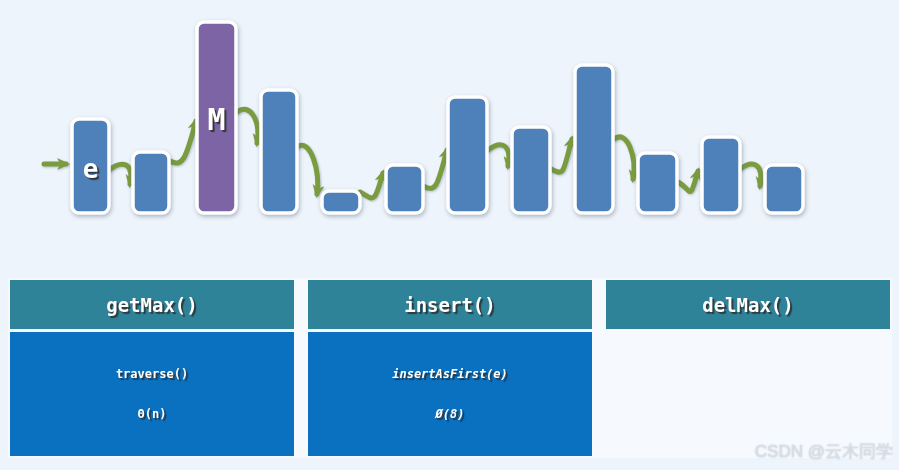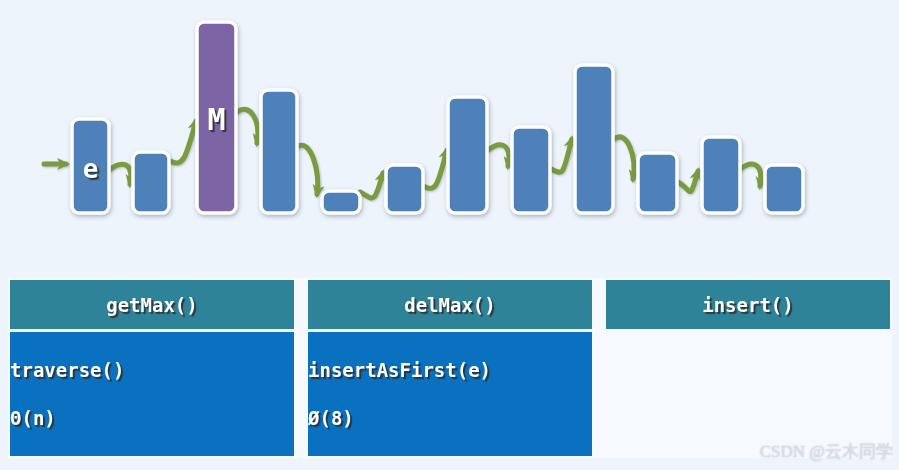"delMax()" div.th { order: before "insert()" -> after "insert()" }
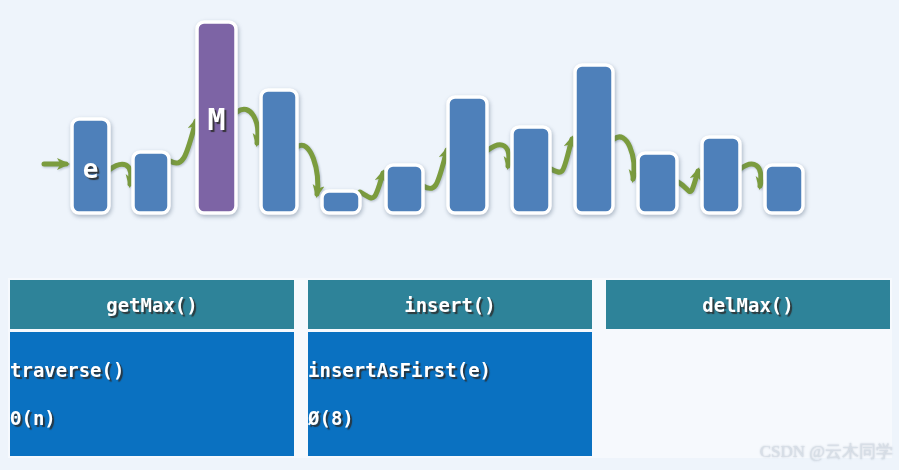"traverse()" .td { align-items: none -> center; font-size: 19px -> 12px }
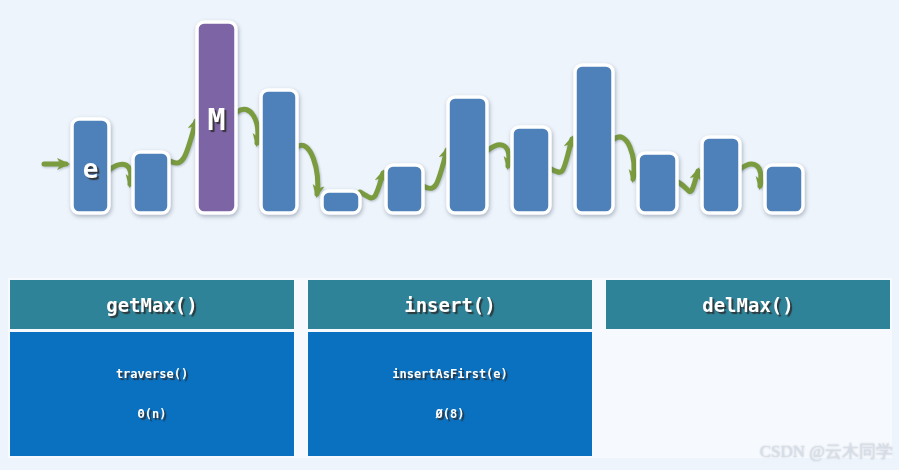"insertAsFirst(e)" div.td { font-style: none -> italic }
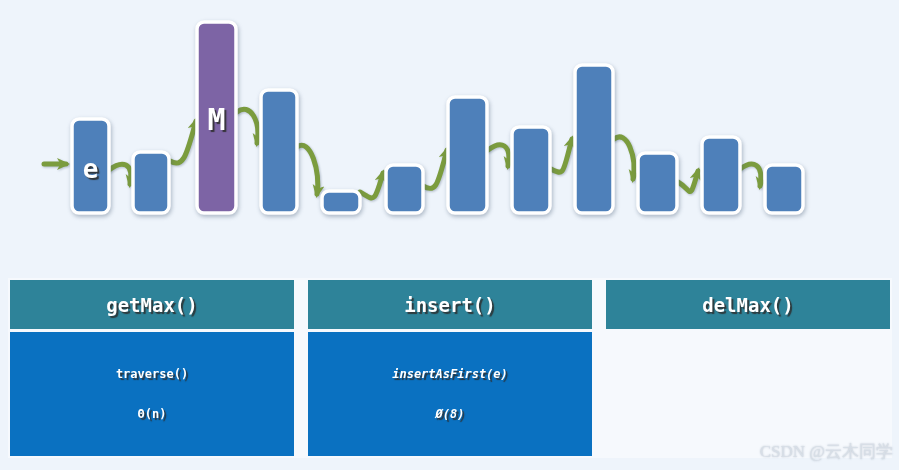"CSDN @云木同学" .watermark { font-family: Liberation Serif, serif -> Liberation Sans, sans-serif }
